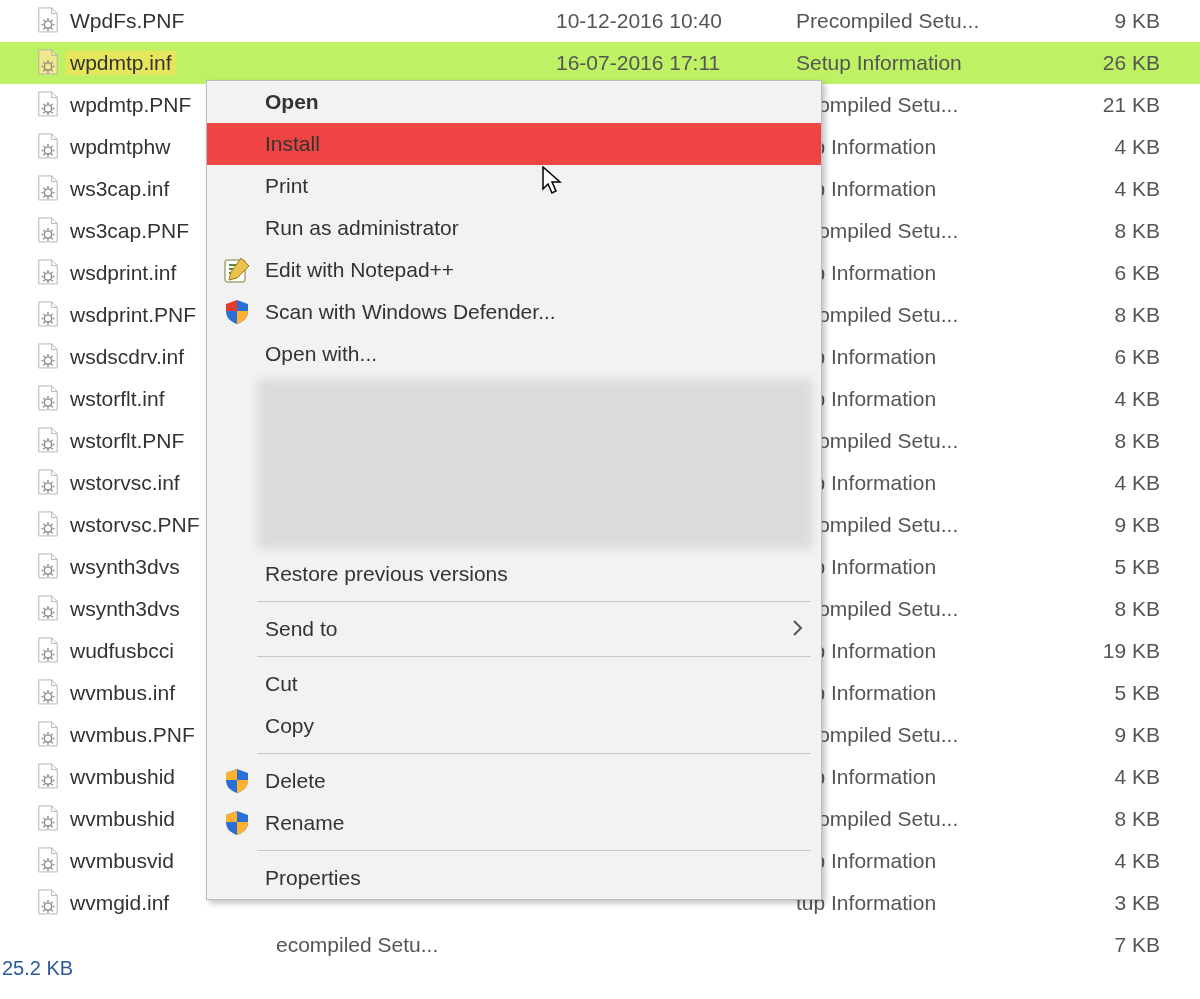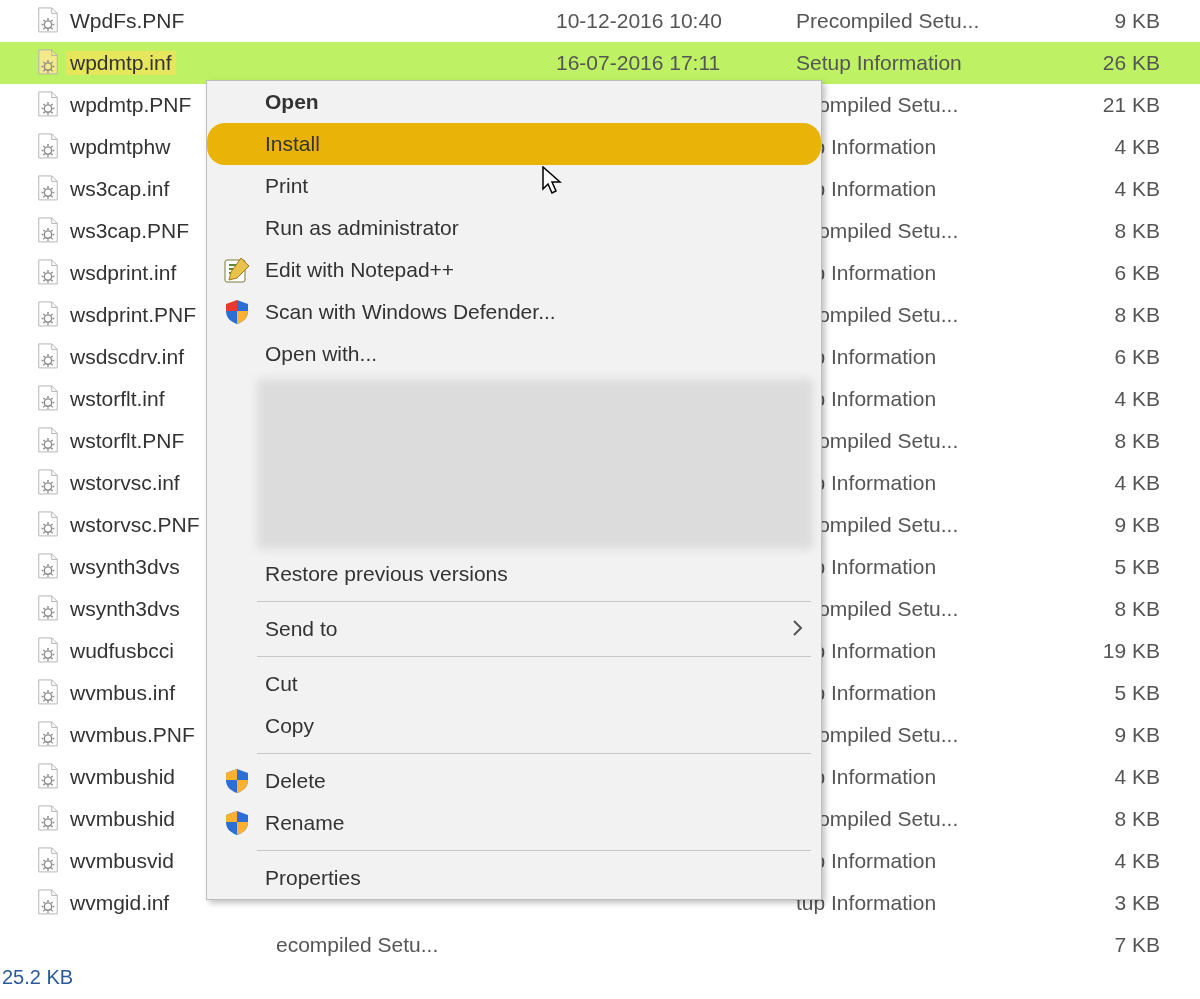"Install" .mi.hov { background: #eab308 -> #ef4444; border-radius: 18px -> none }
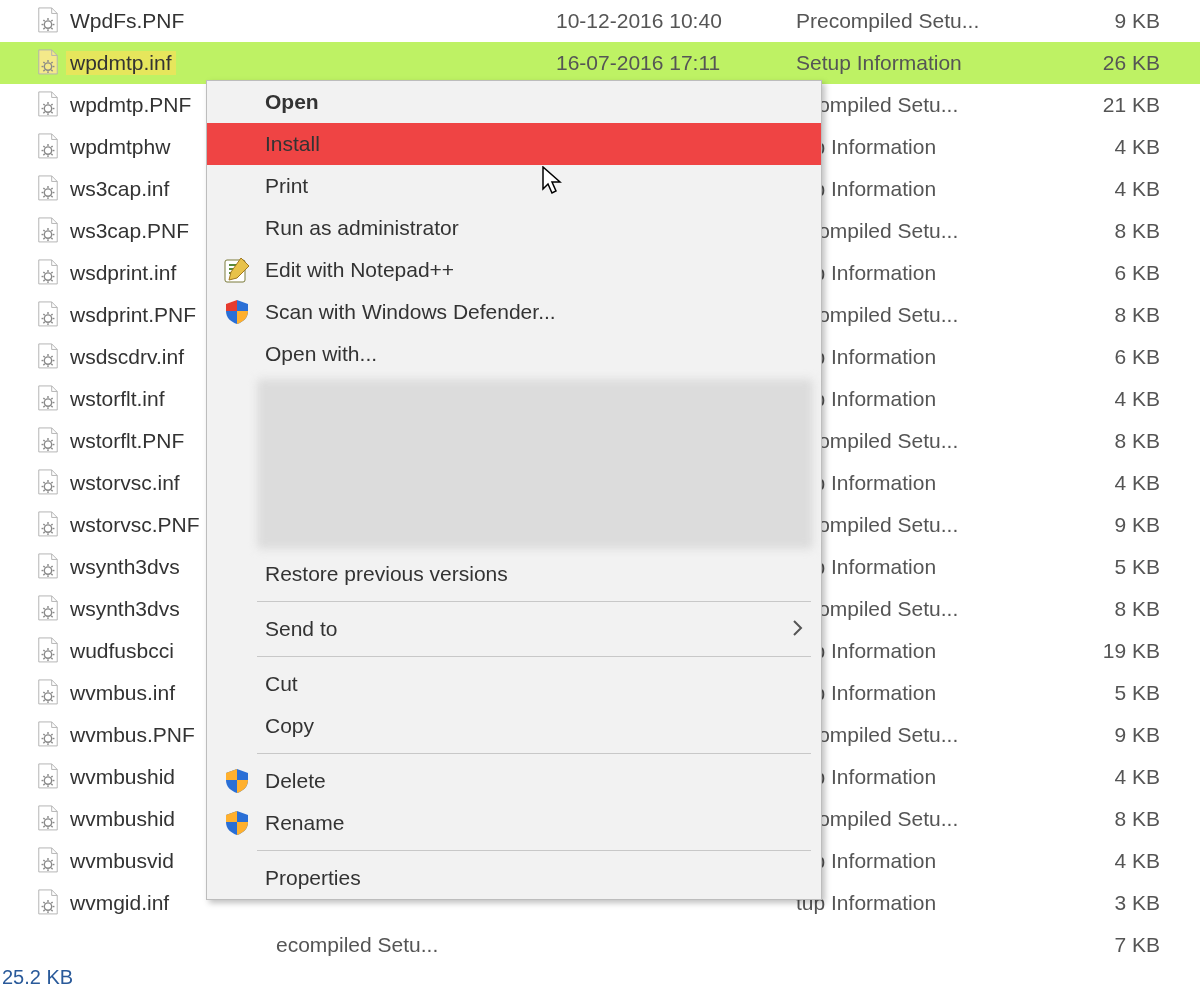"25.2 KB" .status { bottom: 6px -> 15px }
